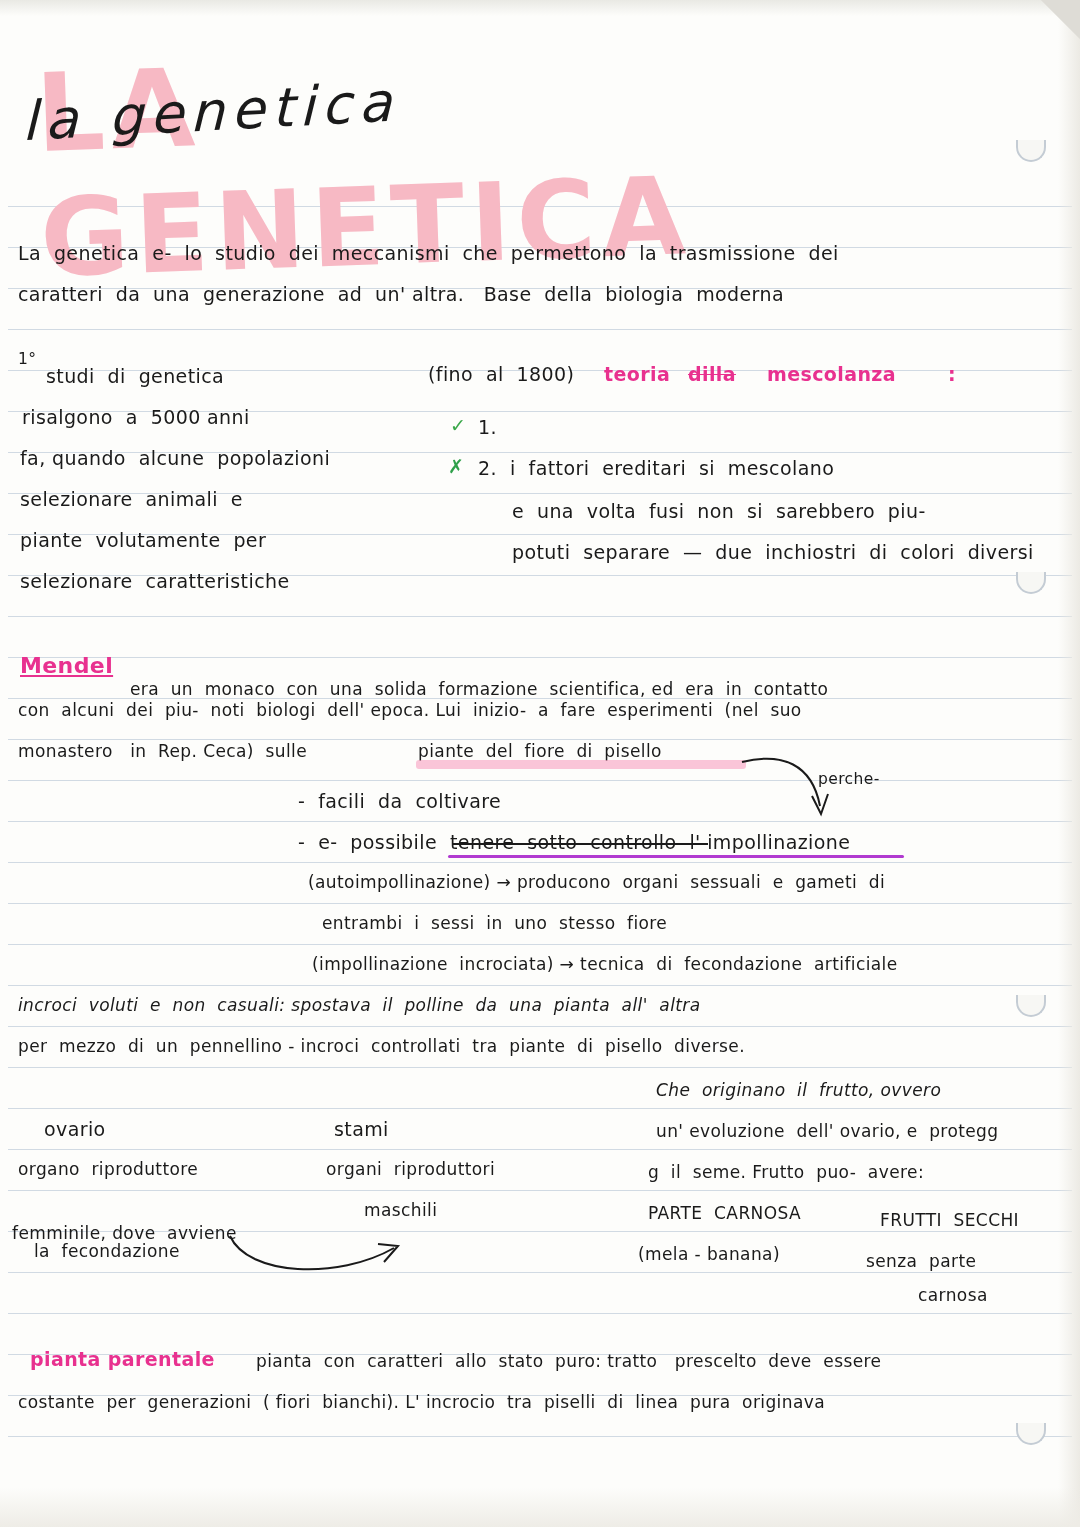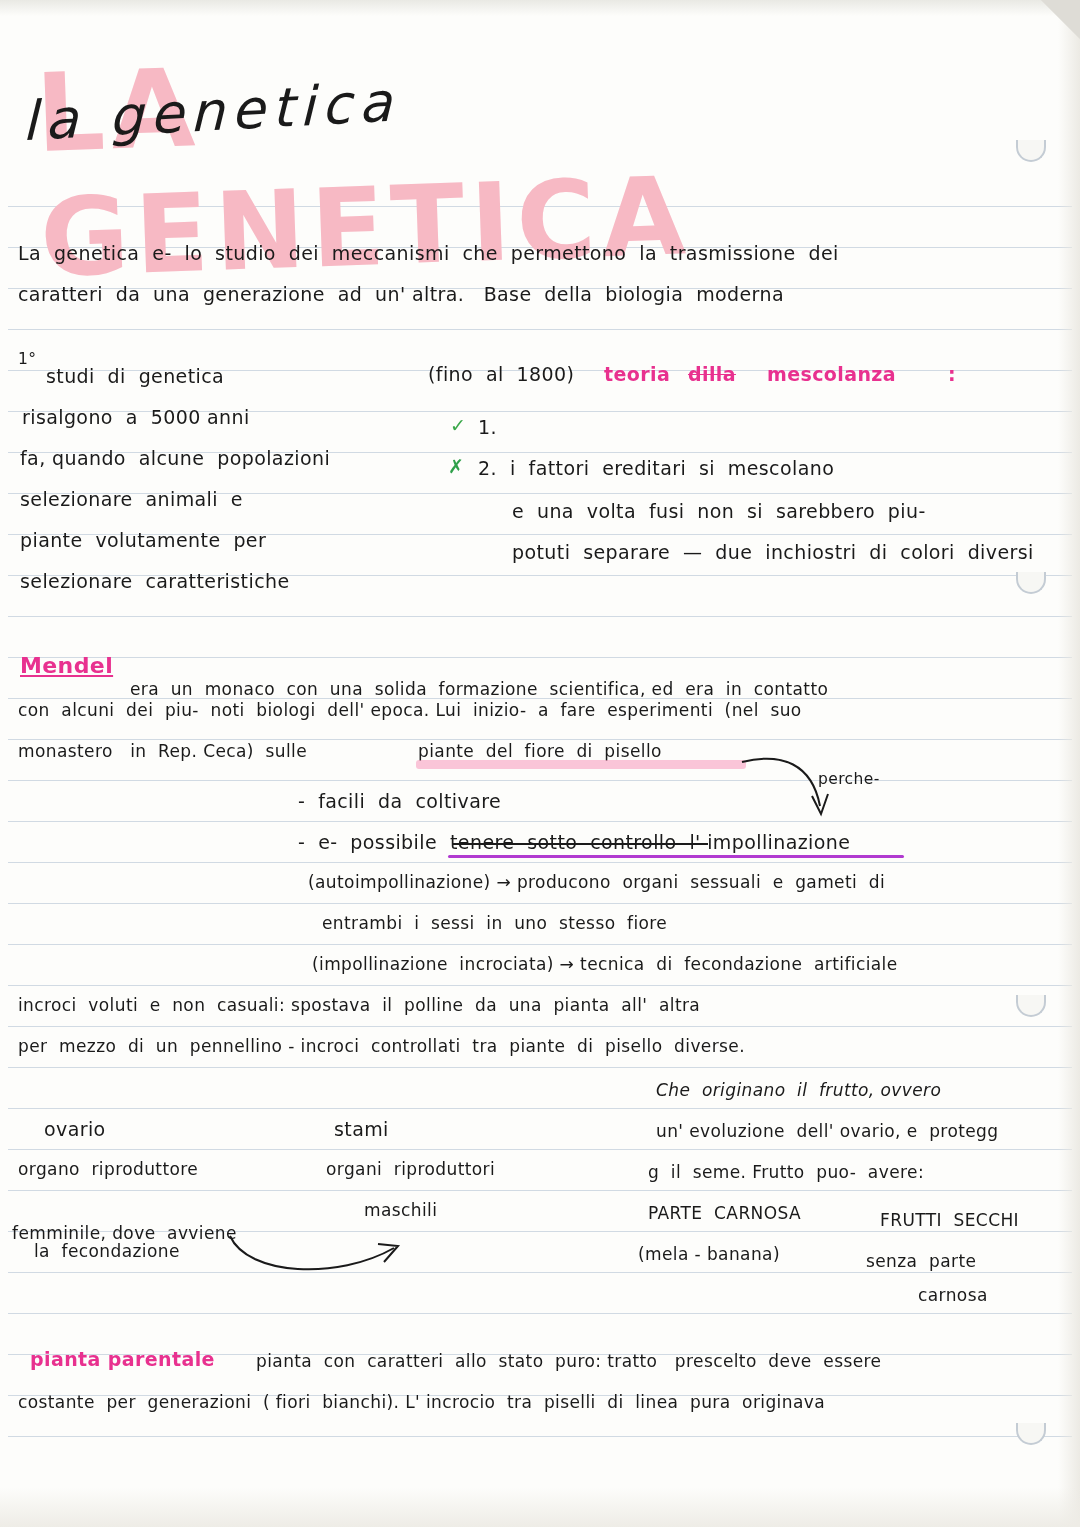"incroci voluti e non casuali:" div.hw { font-style: none -> italic }
